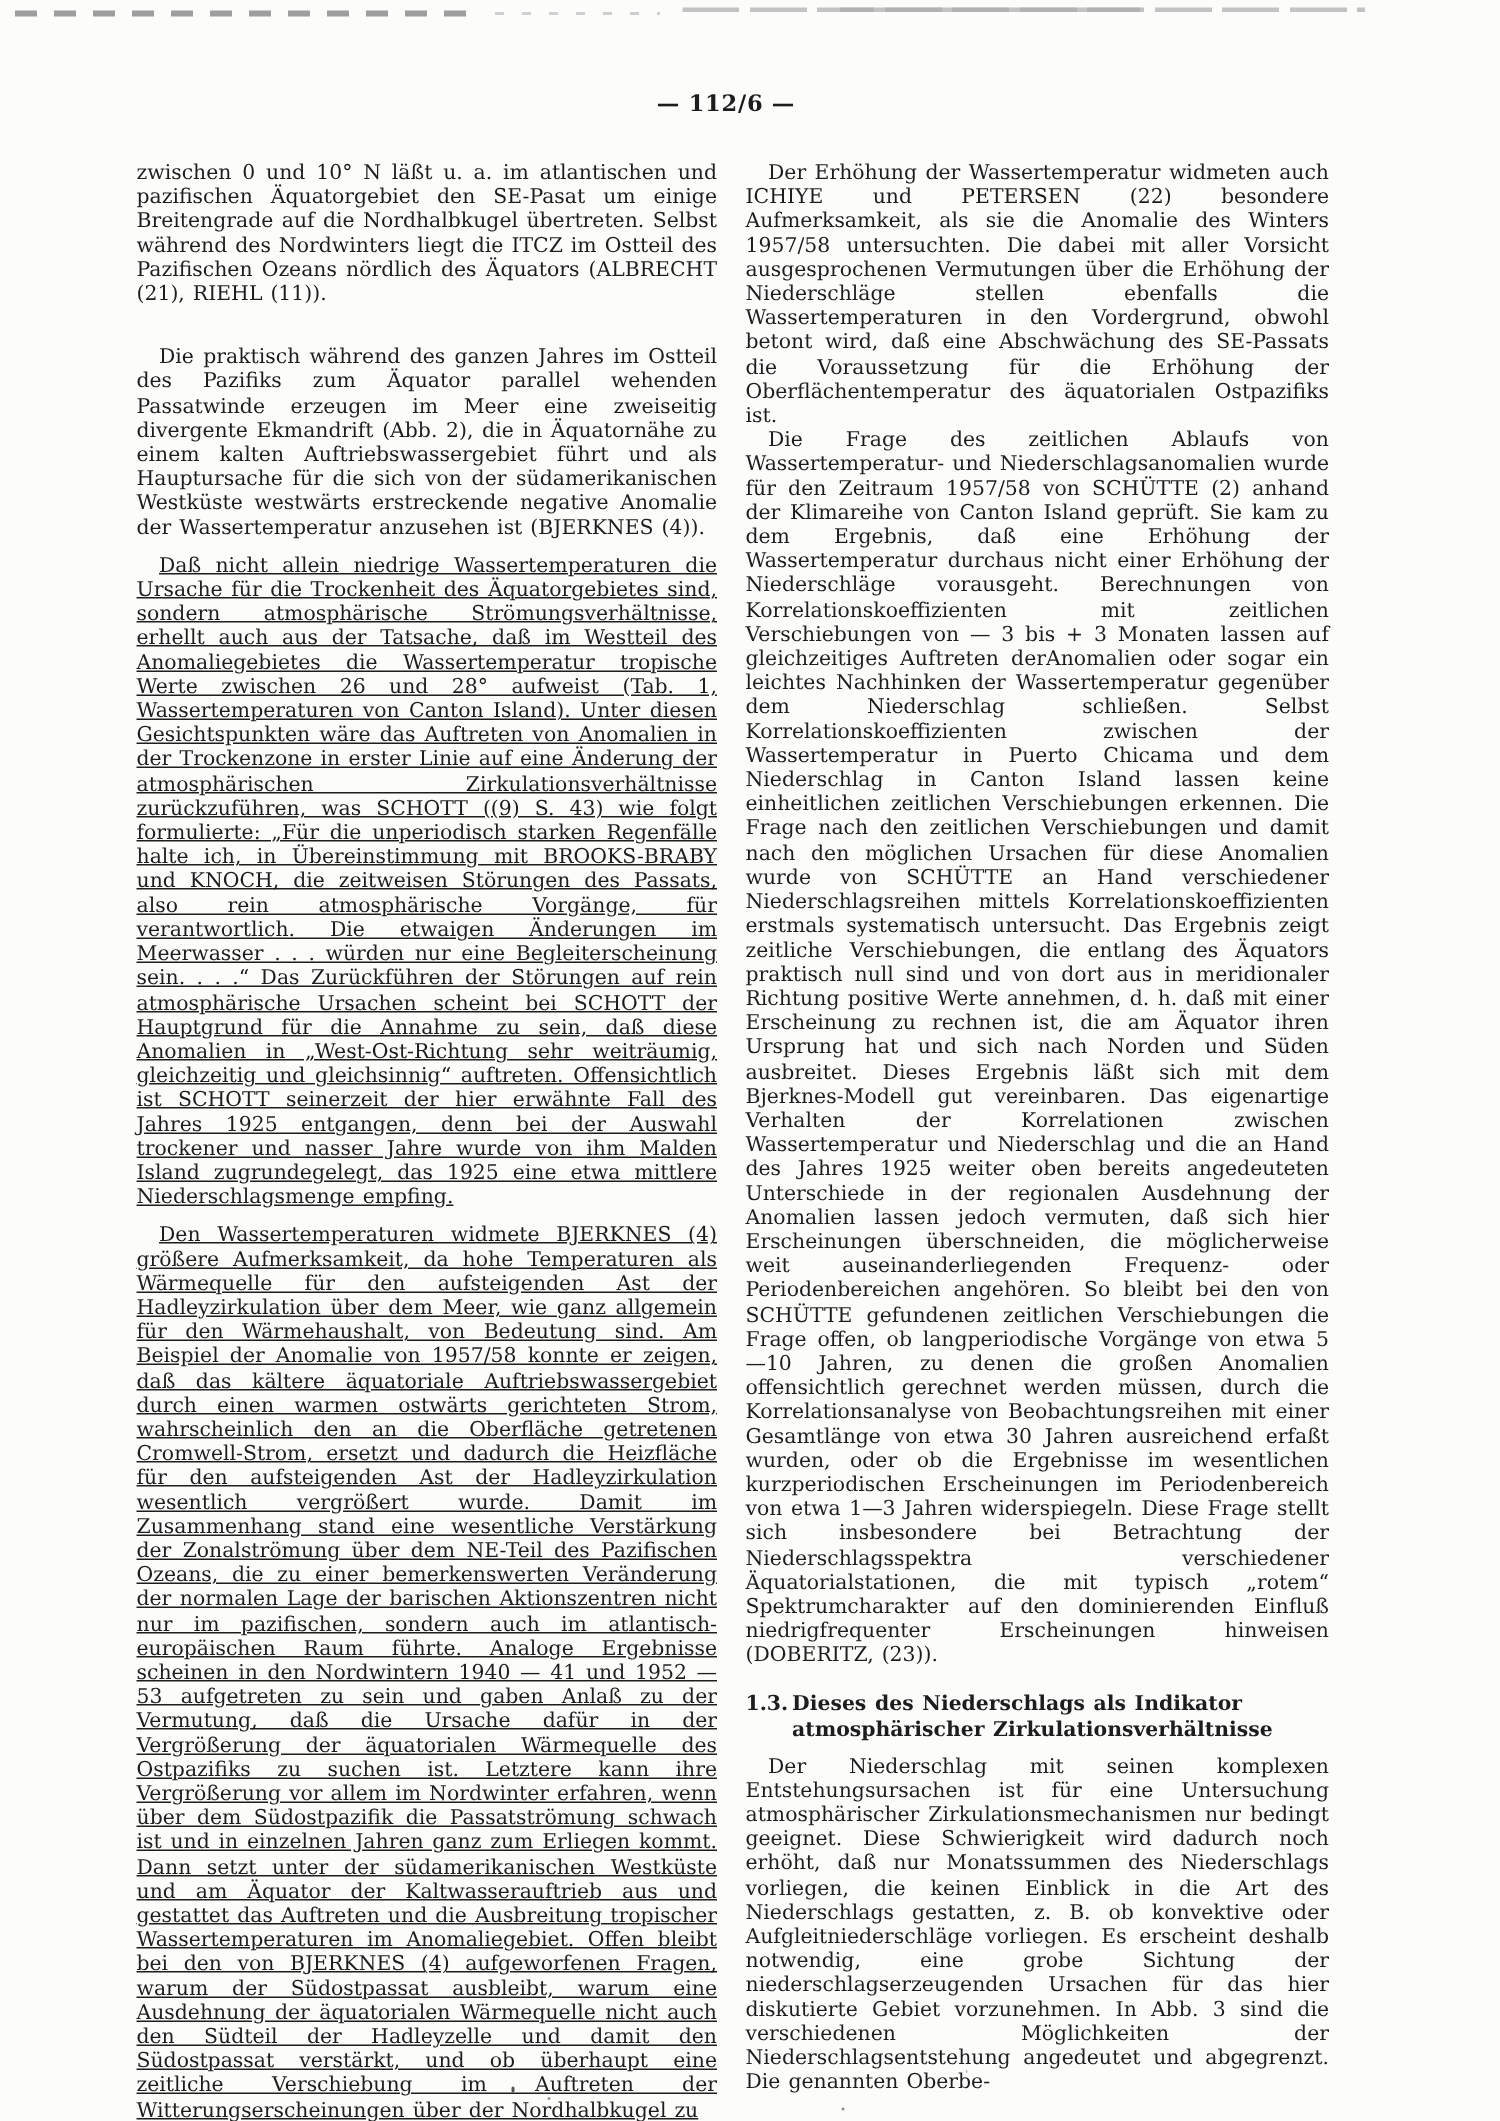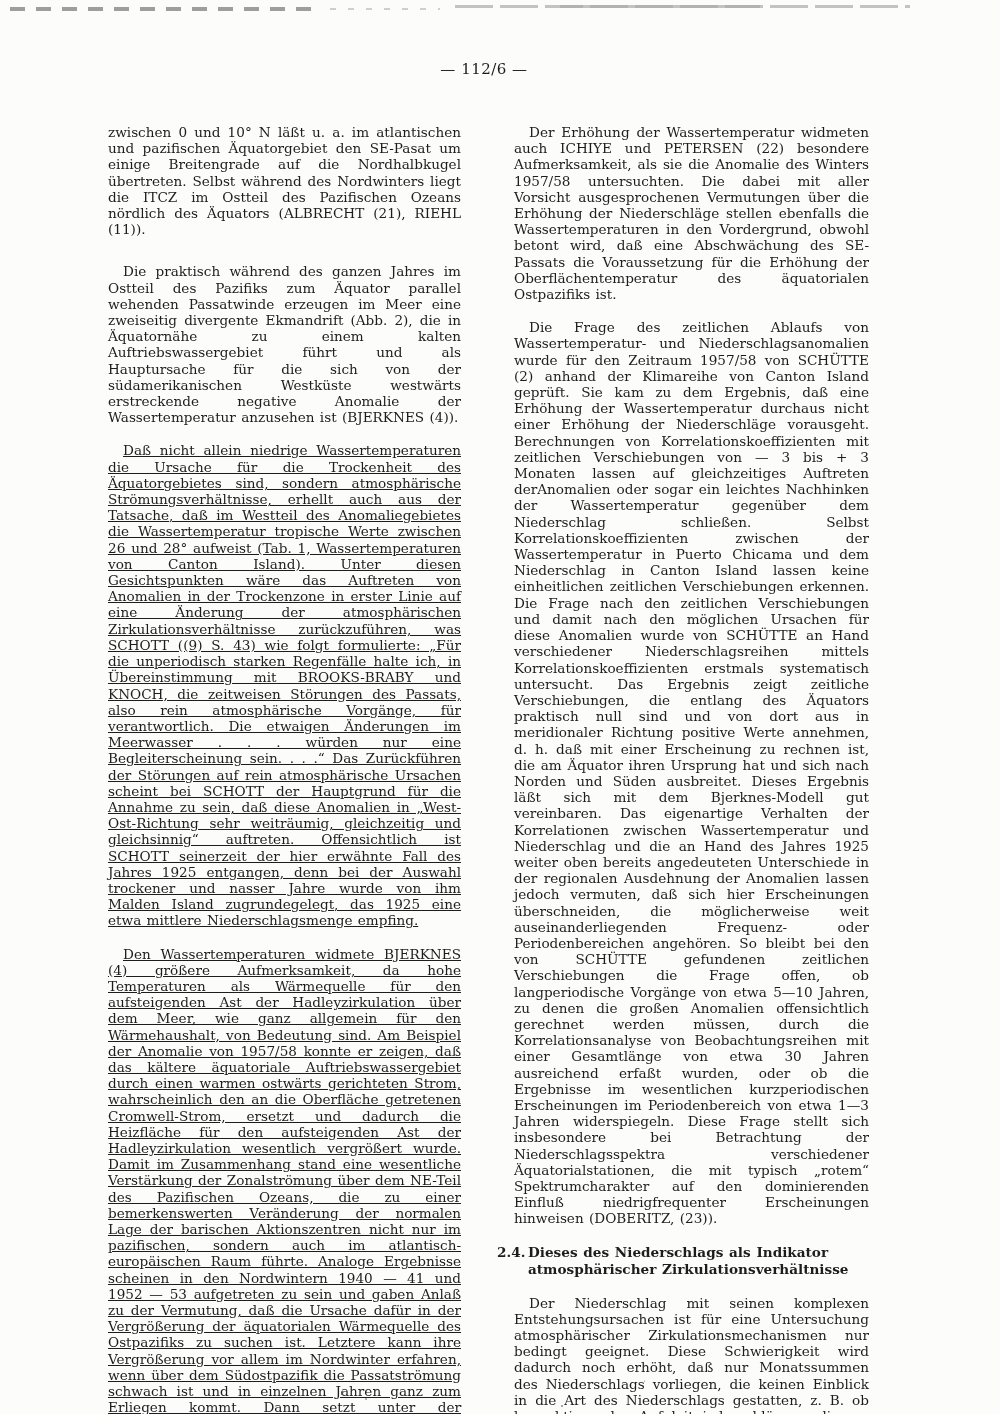"— 112/6 —" .page-number { font-weight: none -> bold }
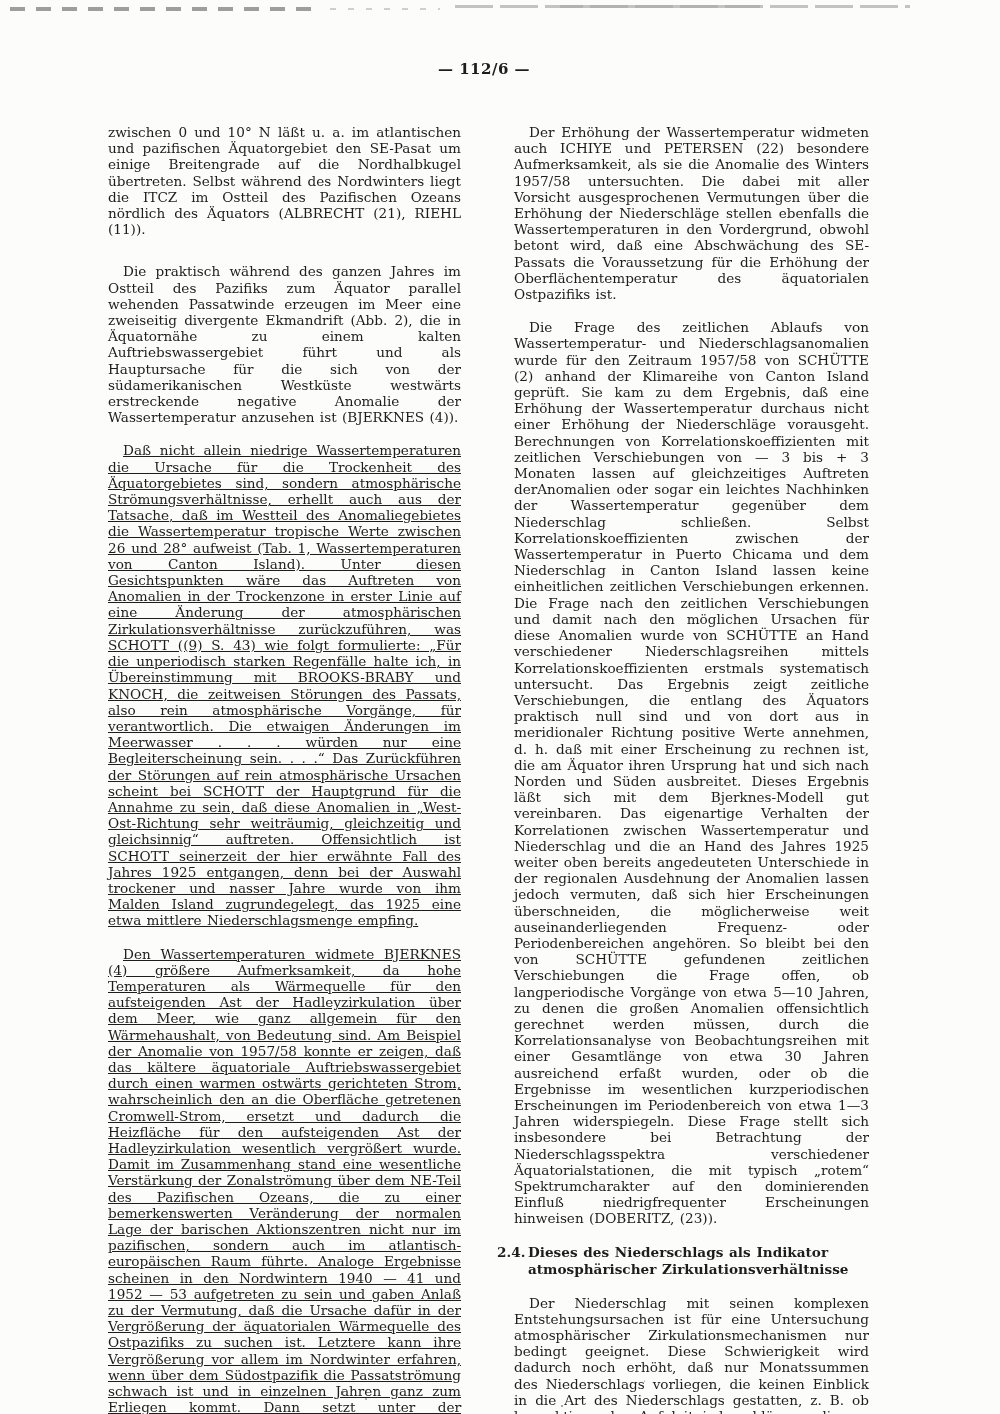"zwischen 0 und 10° N" .para { margin: 17px -> 0 }
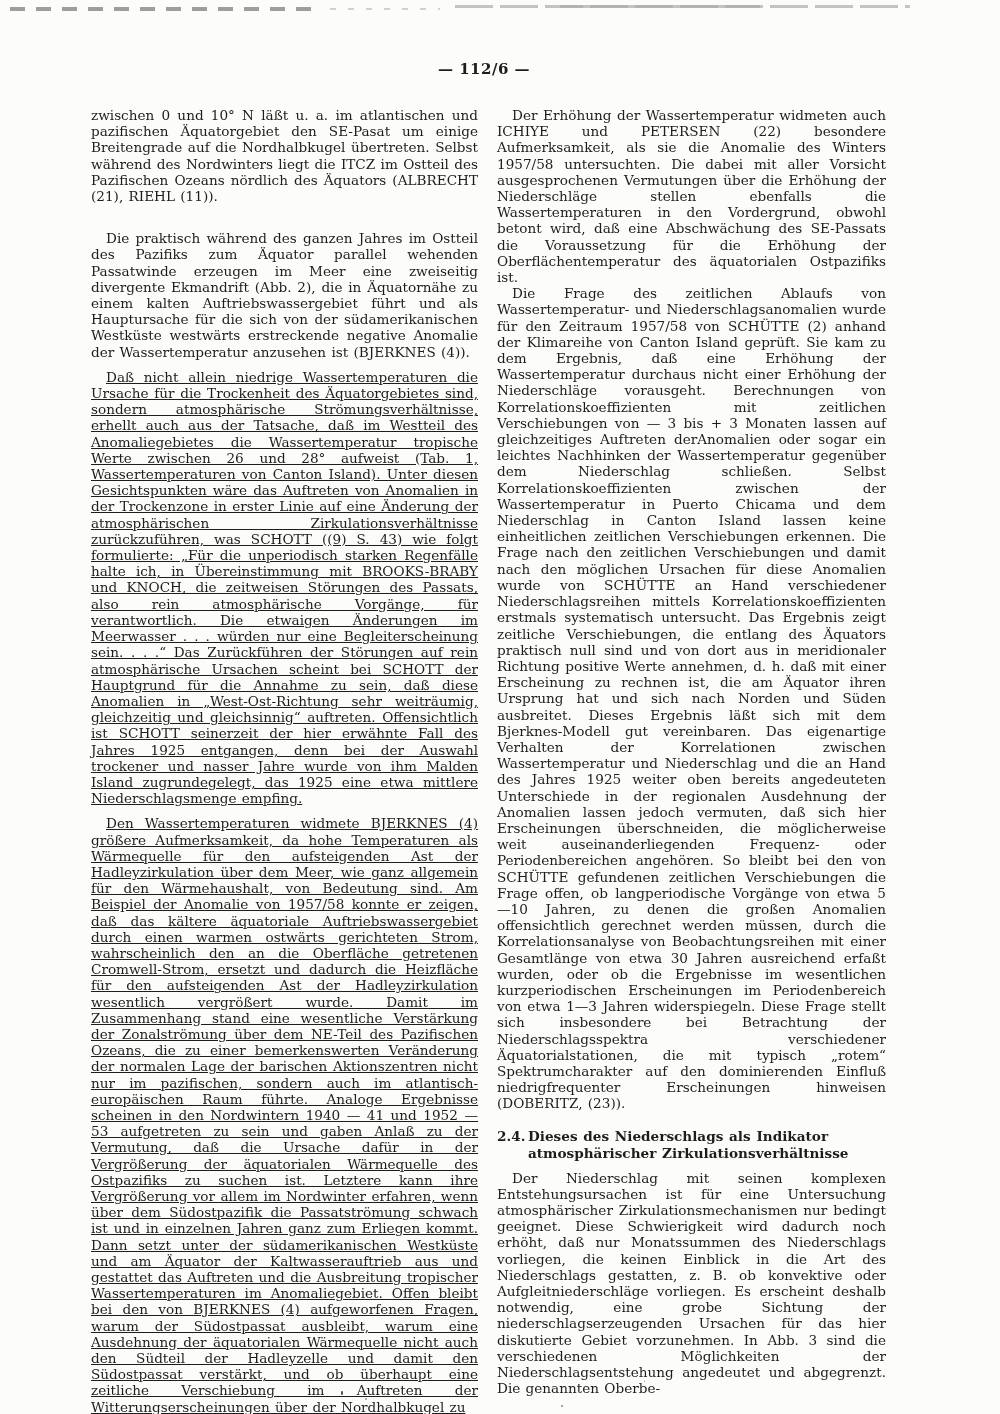"2.4." span.sec-num { text: 2.4 -> 1.3 }
